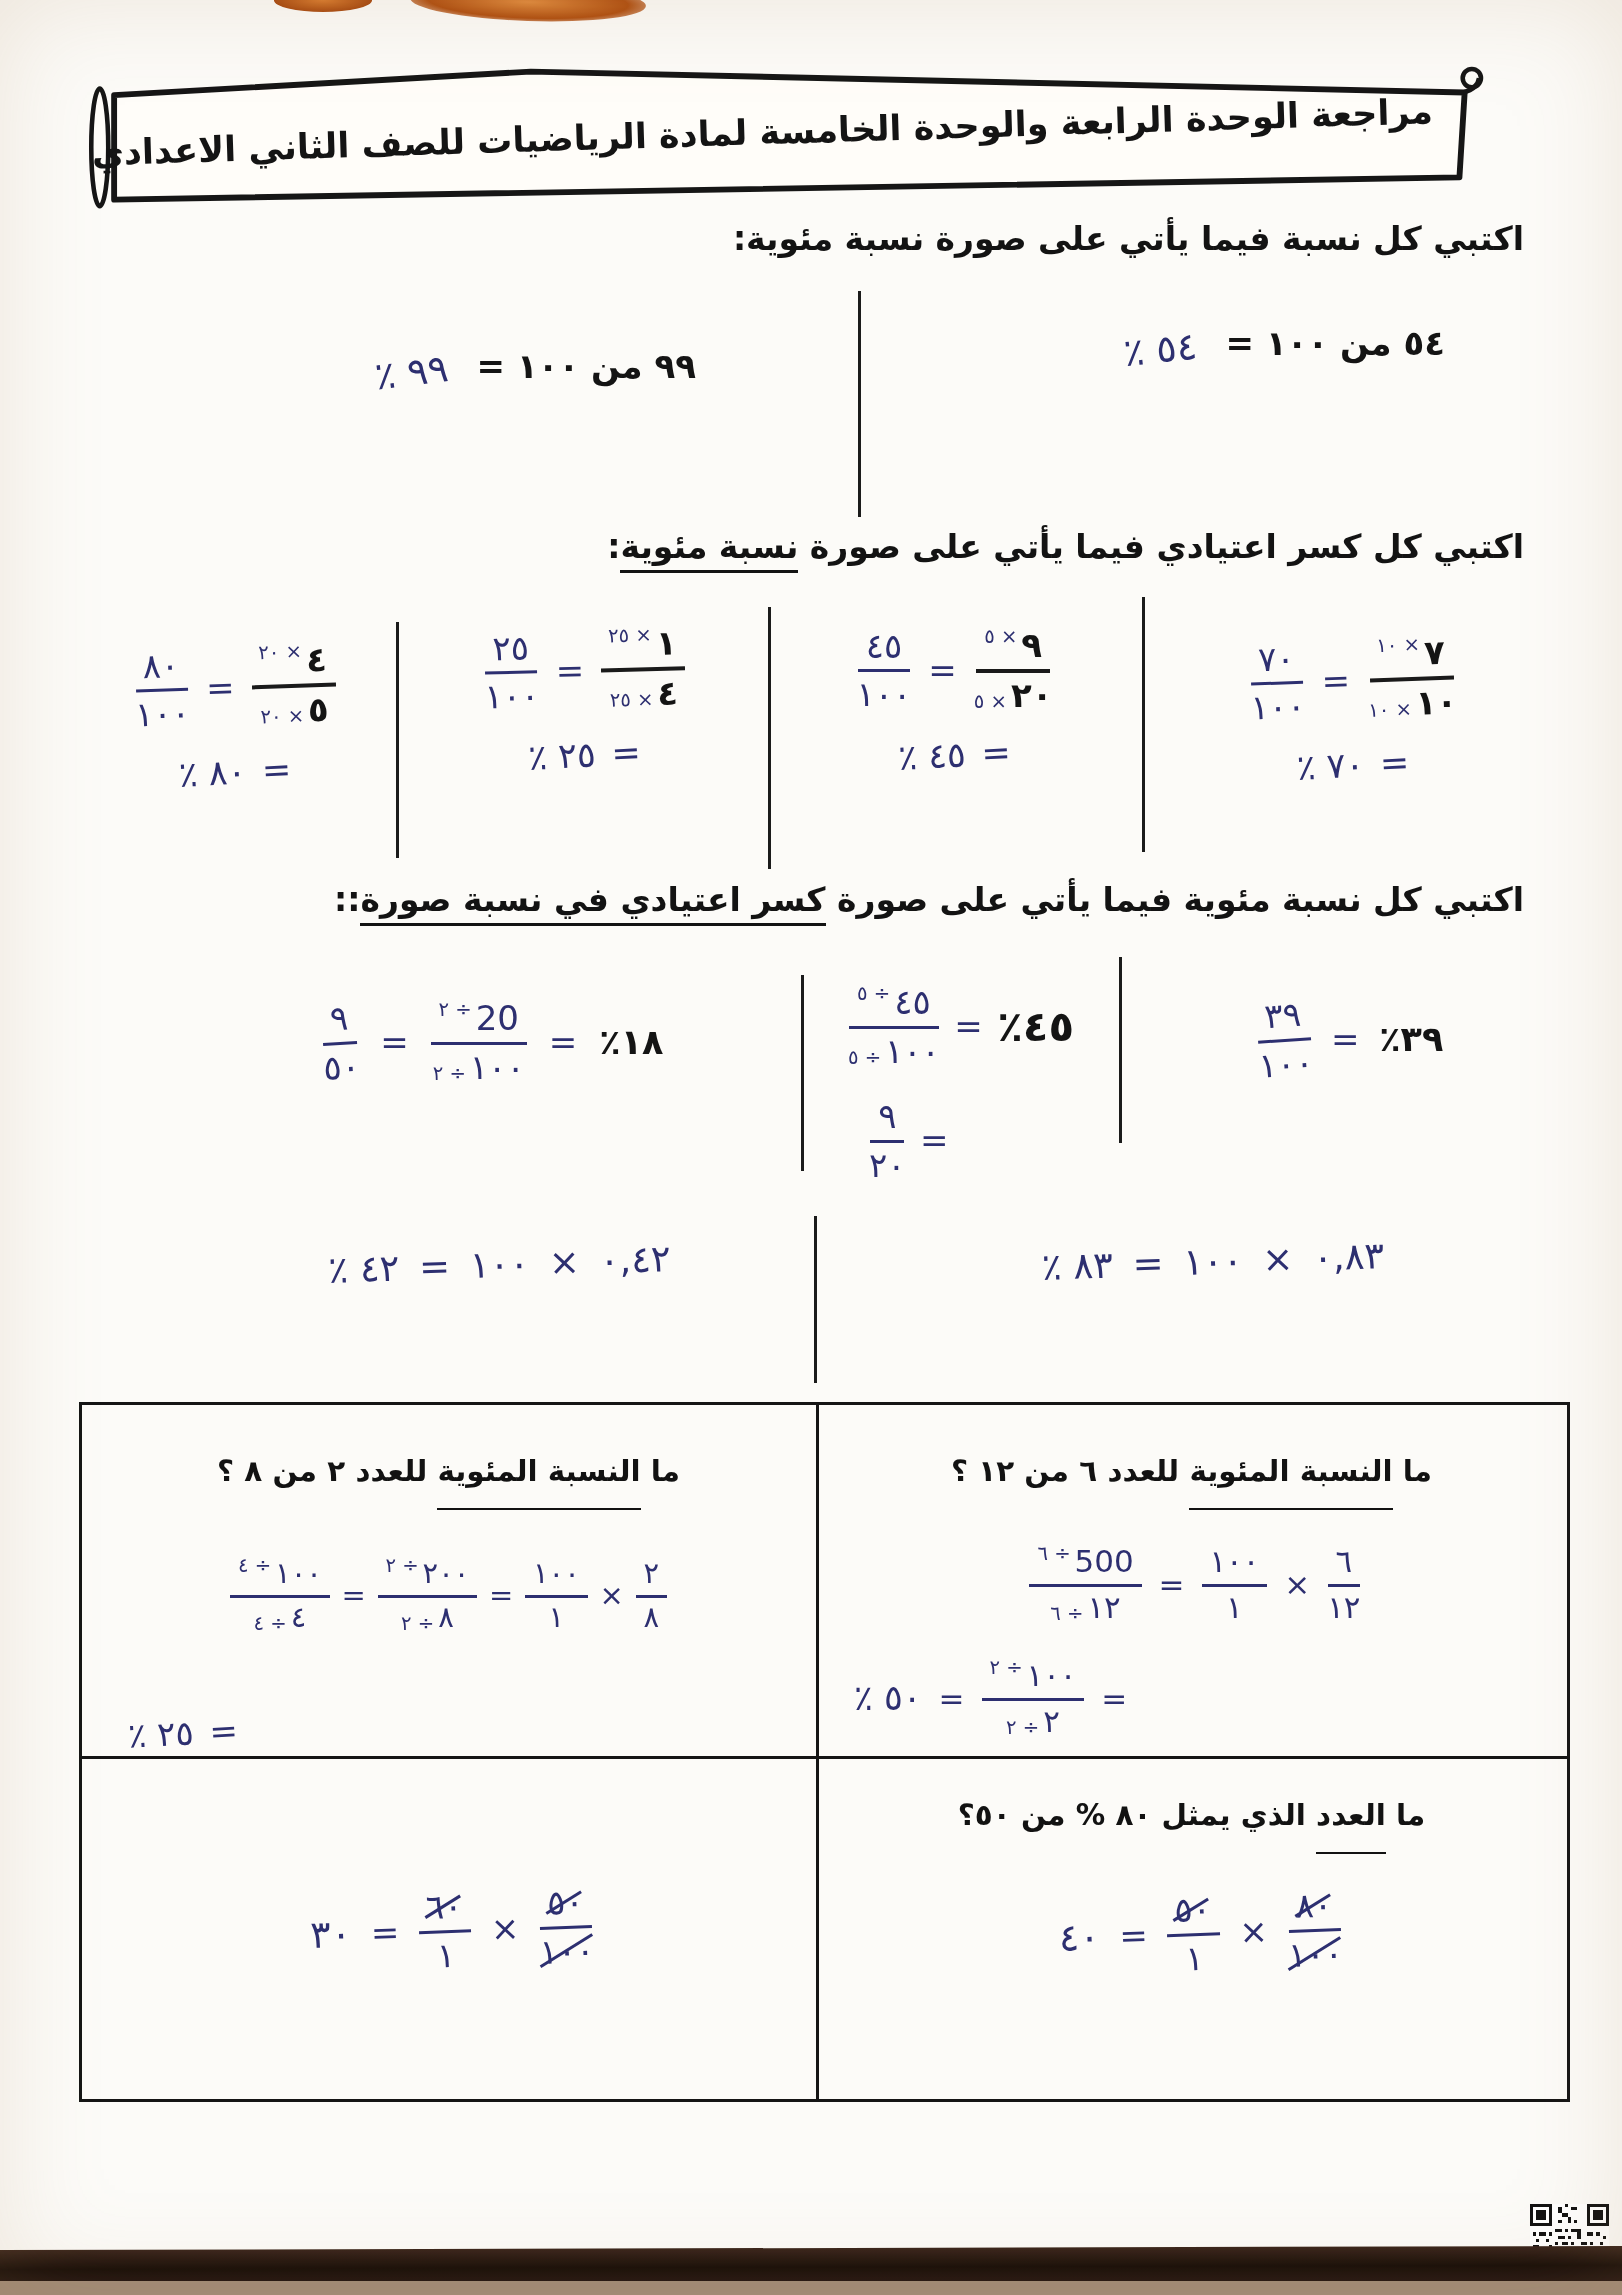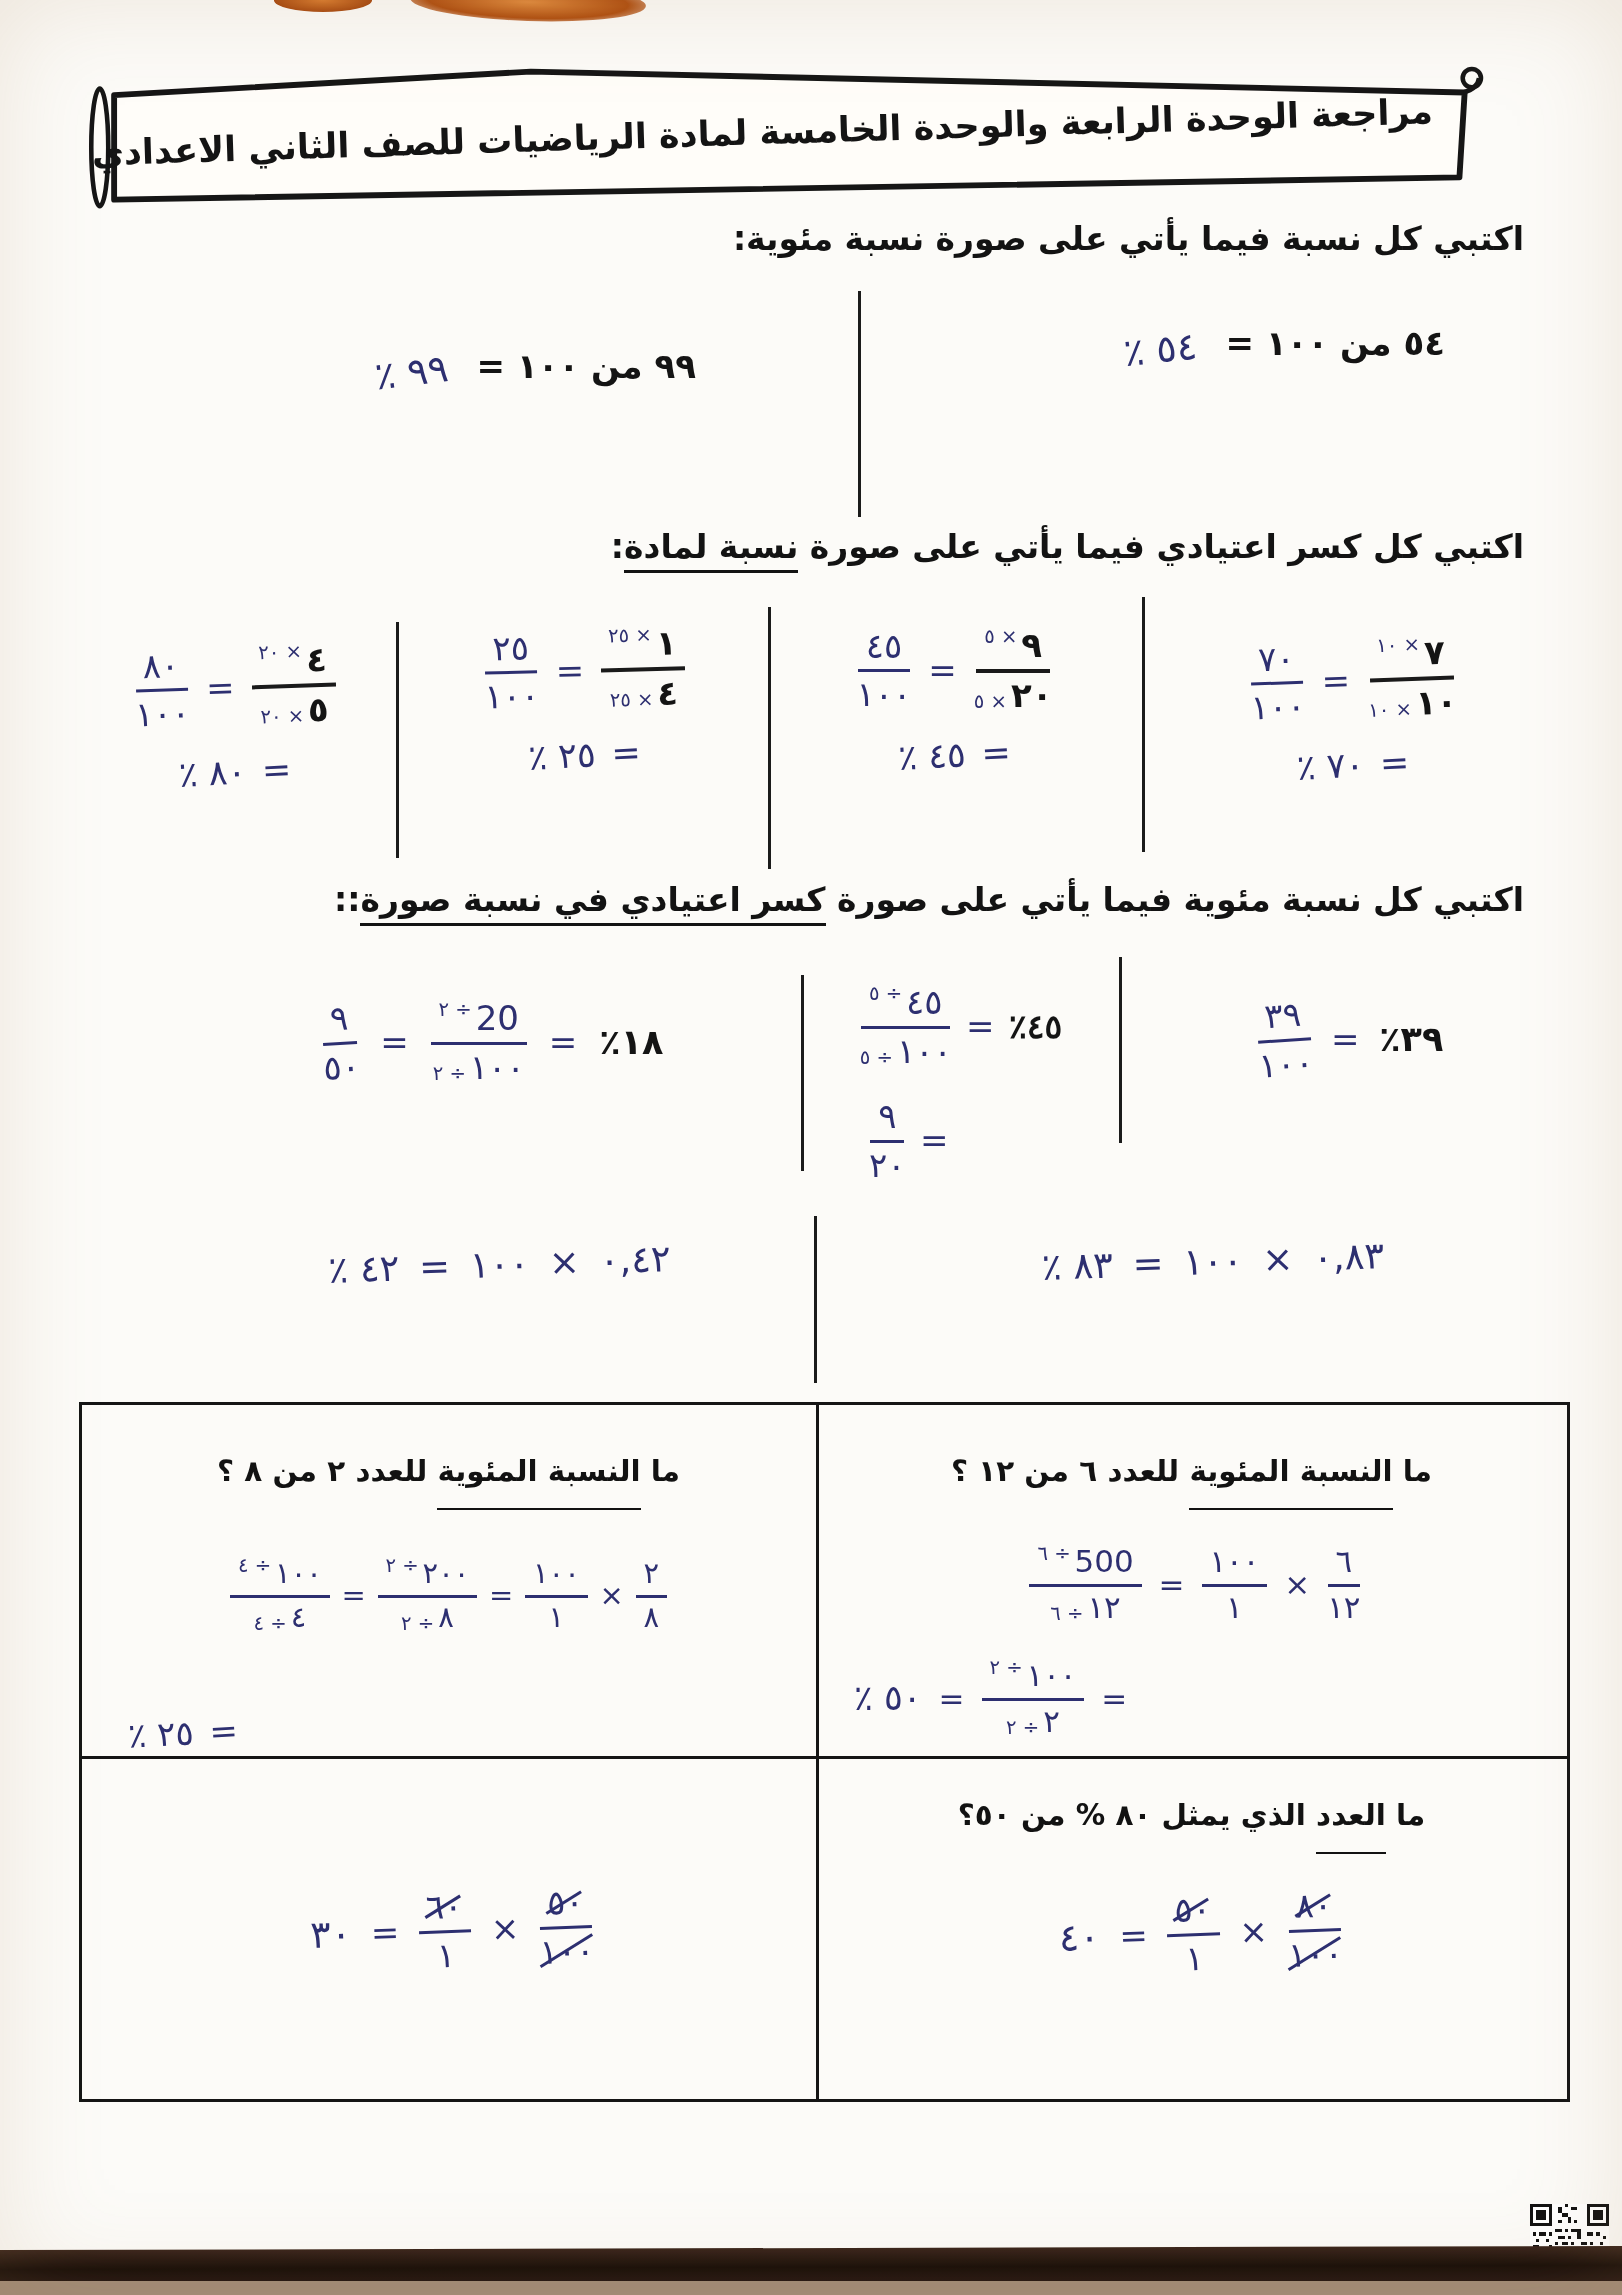"نسبة لمادة" span.u { text: لمادة -> مئوية }
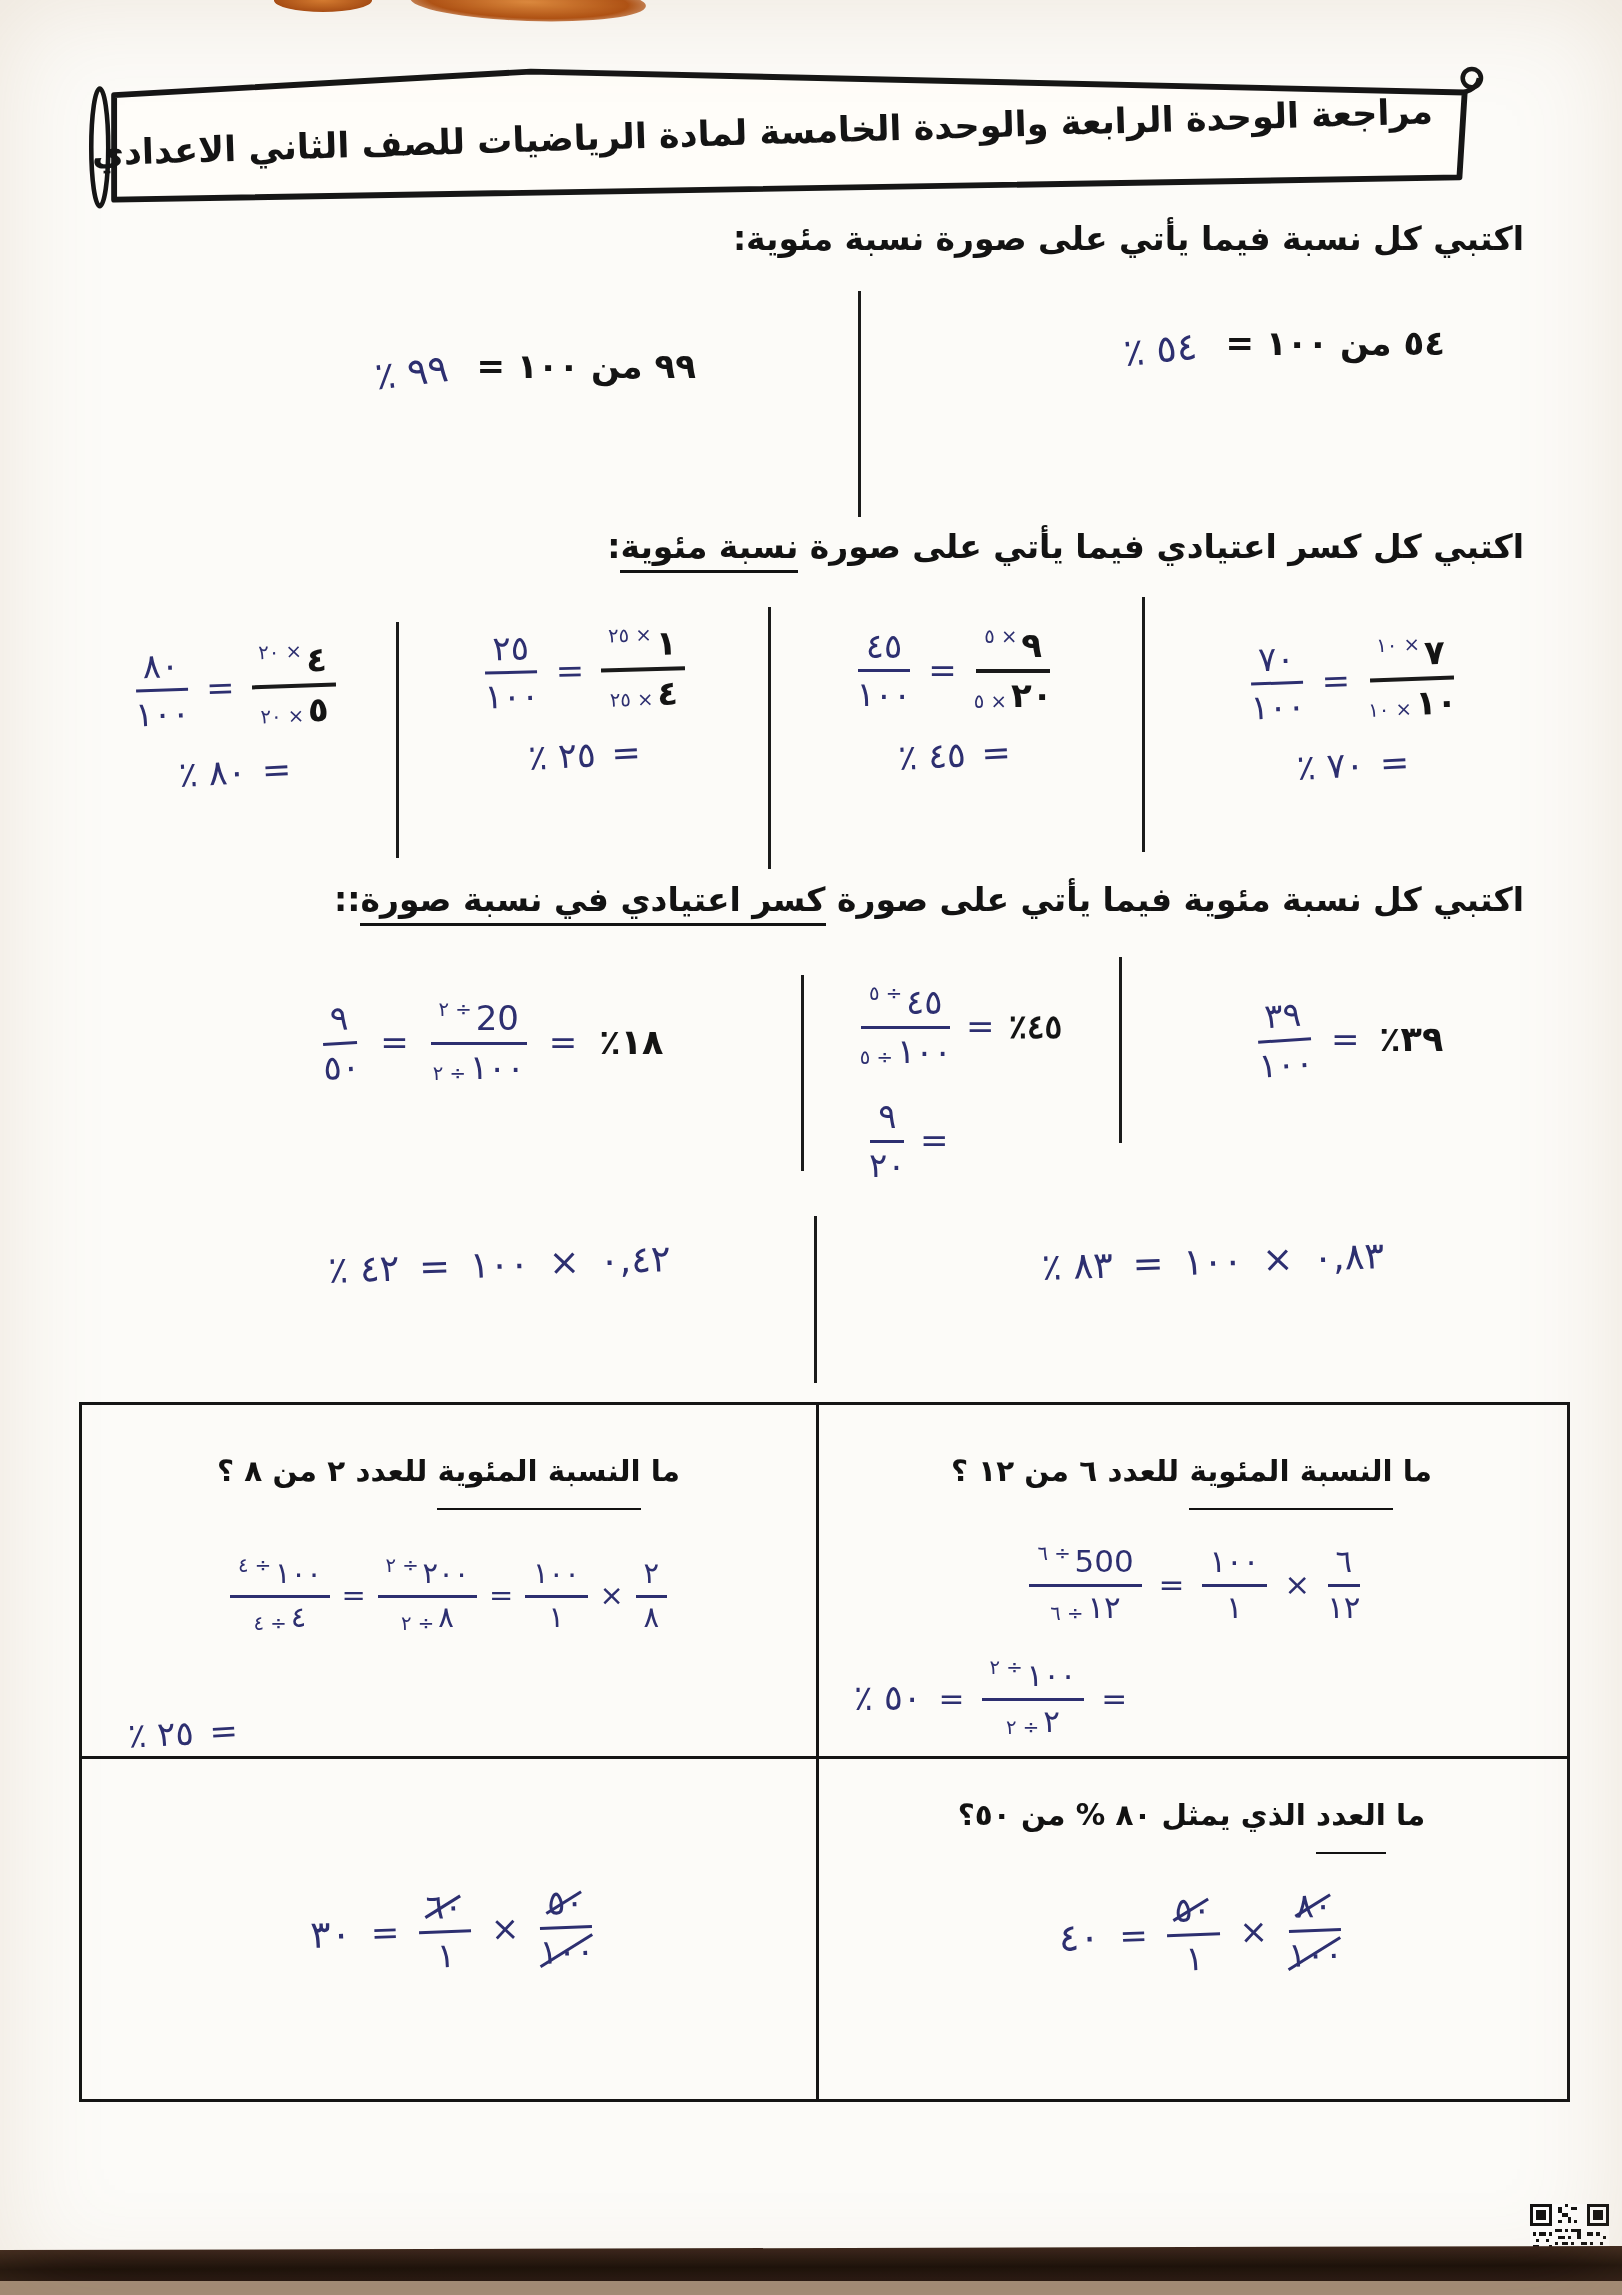"٤٥٪" span.printed { font-family: Liberation Serif, serif -> none; font-size: 33px -> 42px }
